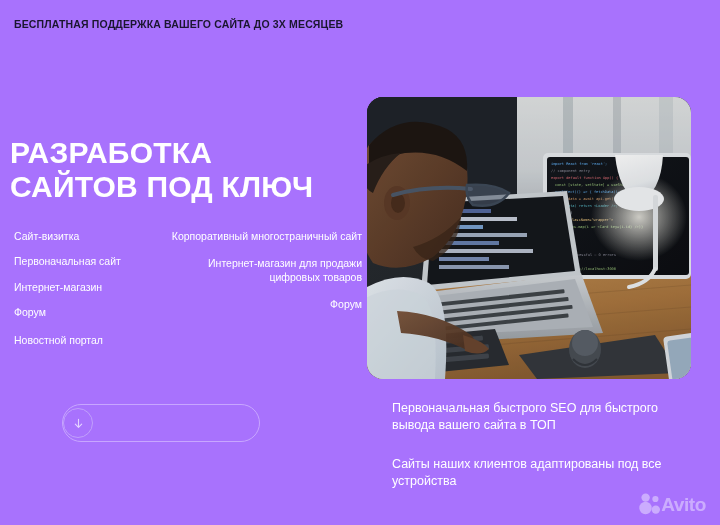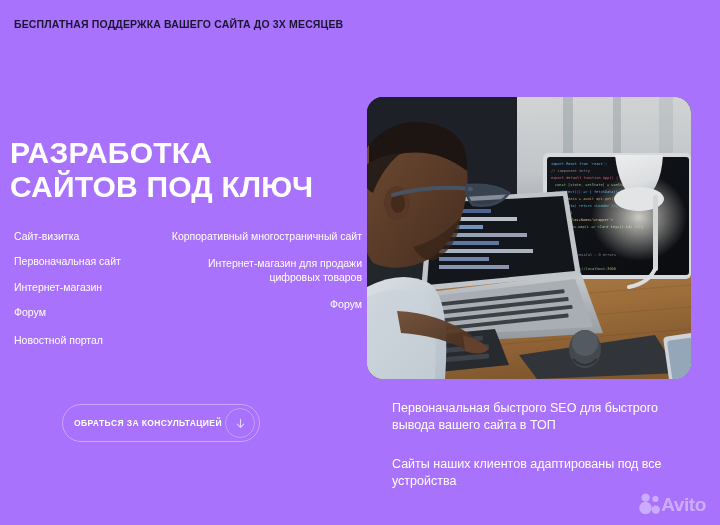"ОБРАТЬСЯ ЗА КОНСУЛЬТАЦИЕЙ" span.cta-label { html: <span>ОБРАТЬСЯ ЗА КОНСУЛЬТАЦИЕЙ</span> -> none }
